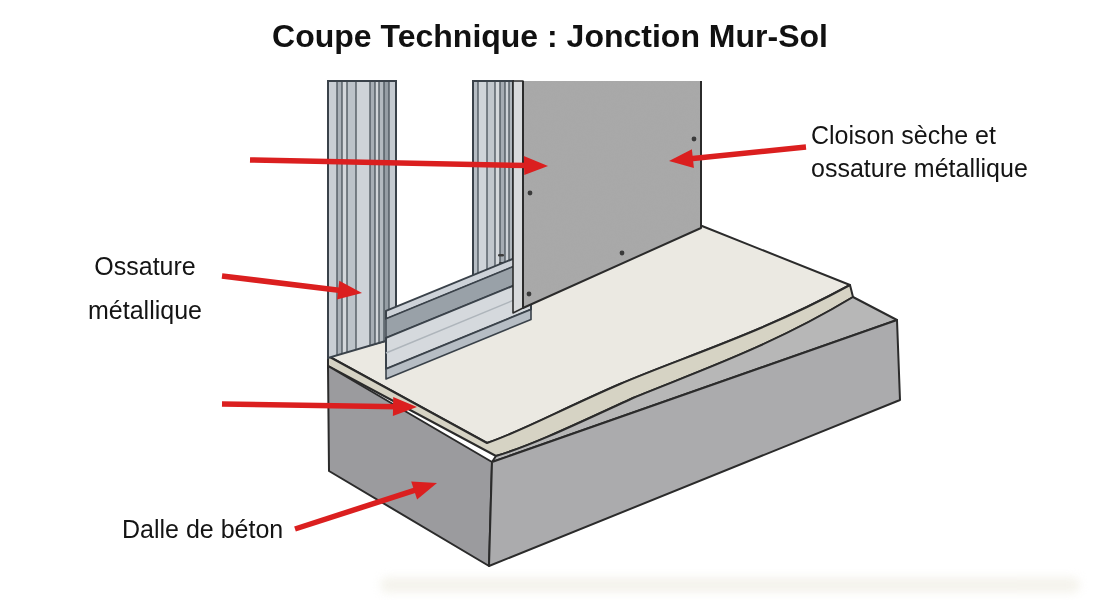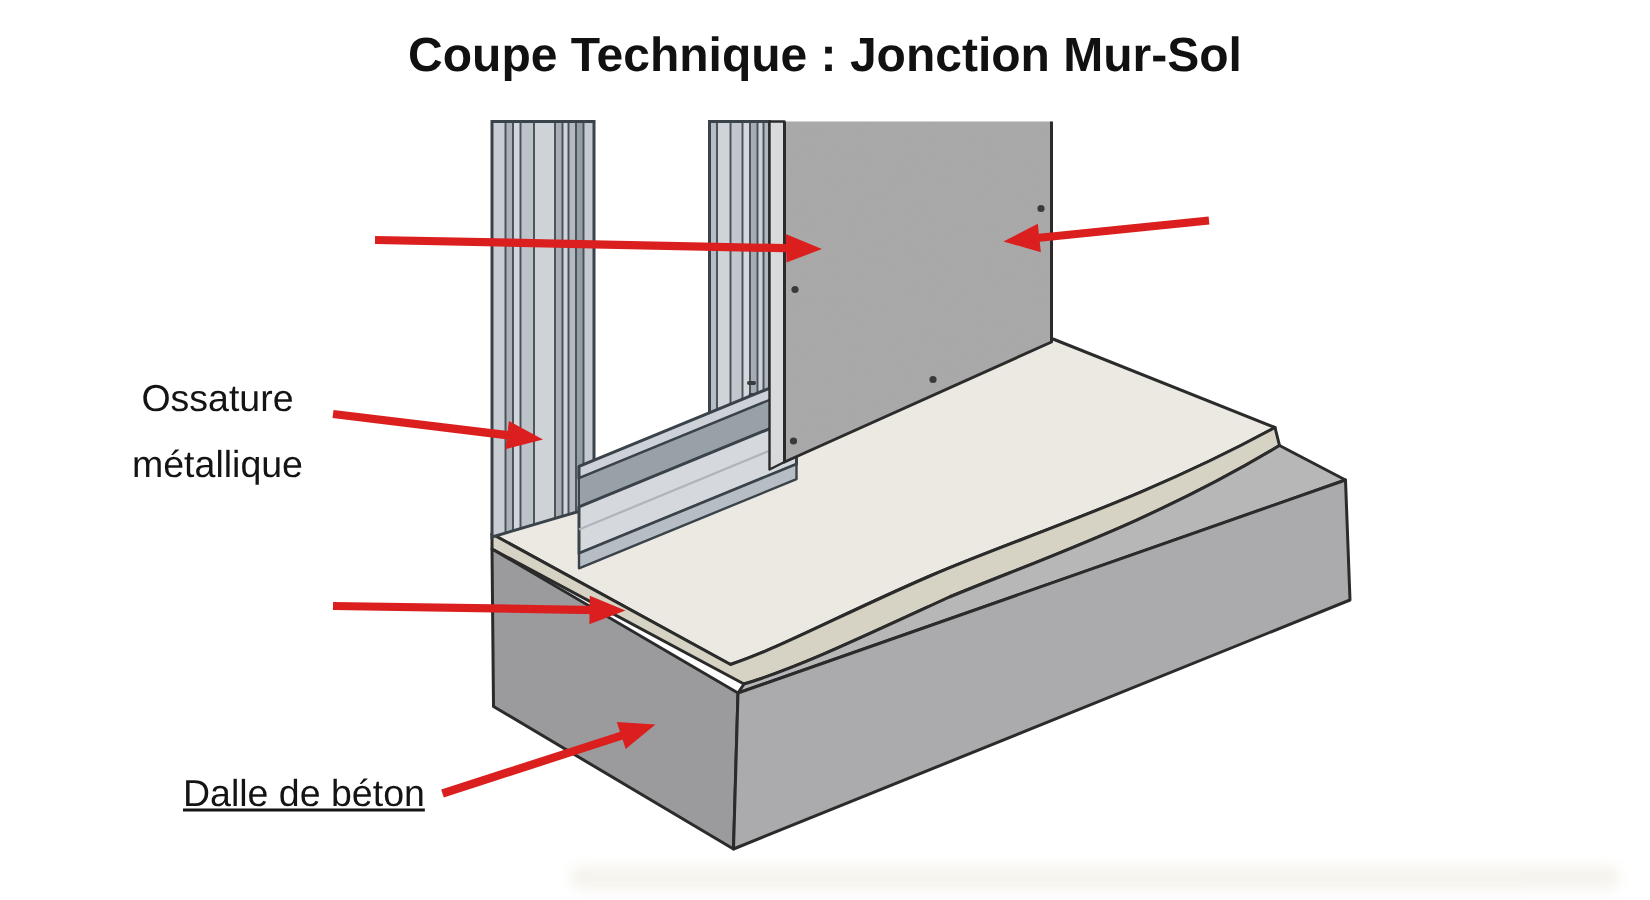"Cloison sèche et" div.callout { html: none -> <div>Cloison sèche et ossature métallique</div> }
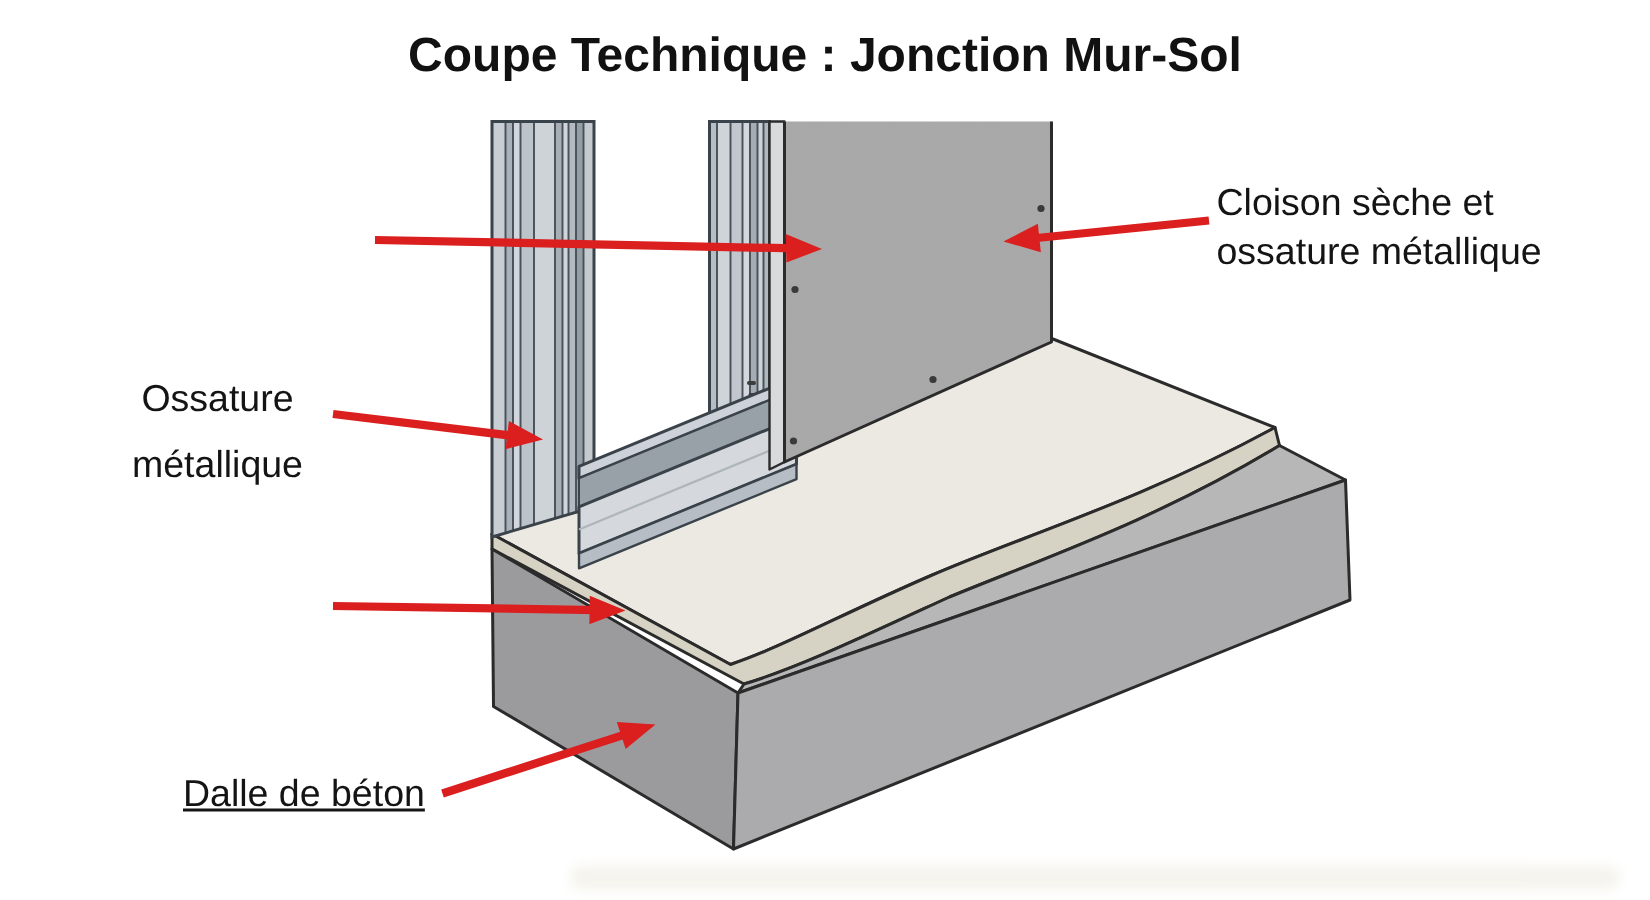"Dalle de béton" .lbl-dalle { text-decoration: underline -> none }
